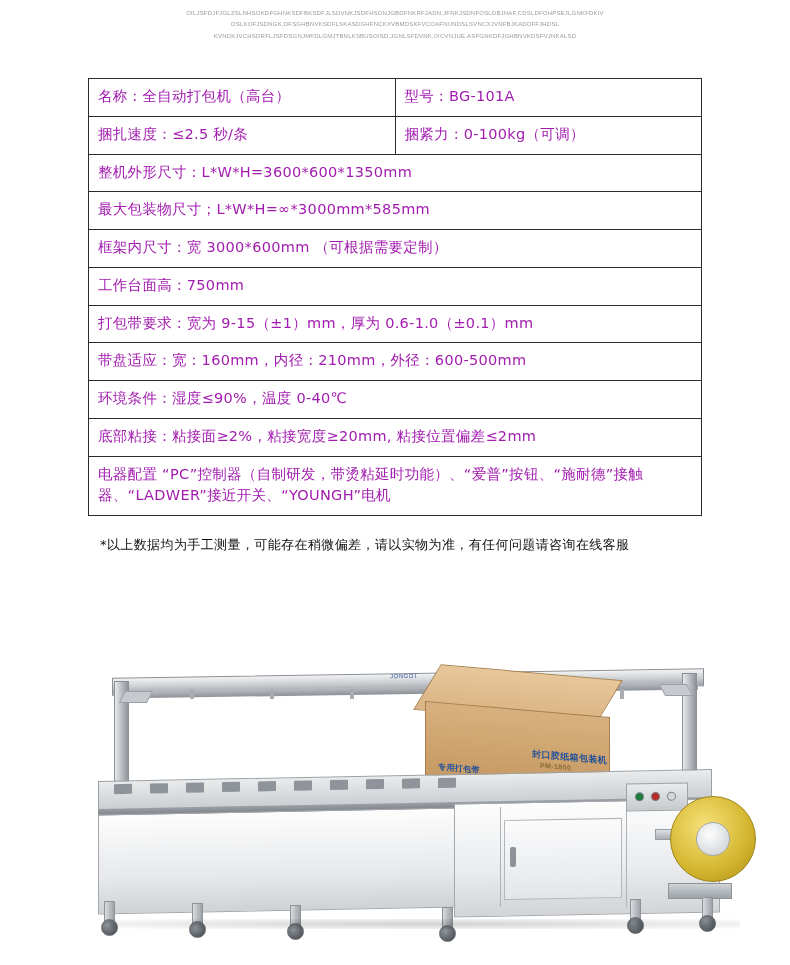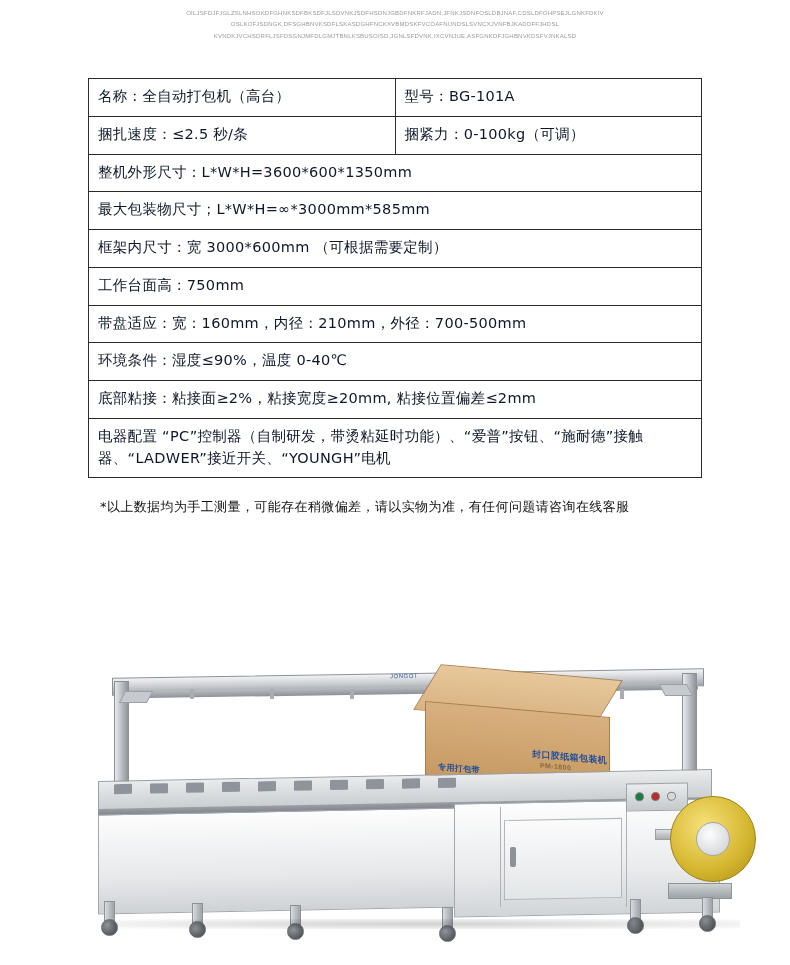"名称：全自动打包机（高台）" table.spec { color: #0f172a -> #a21caf }
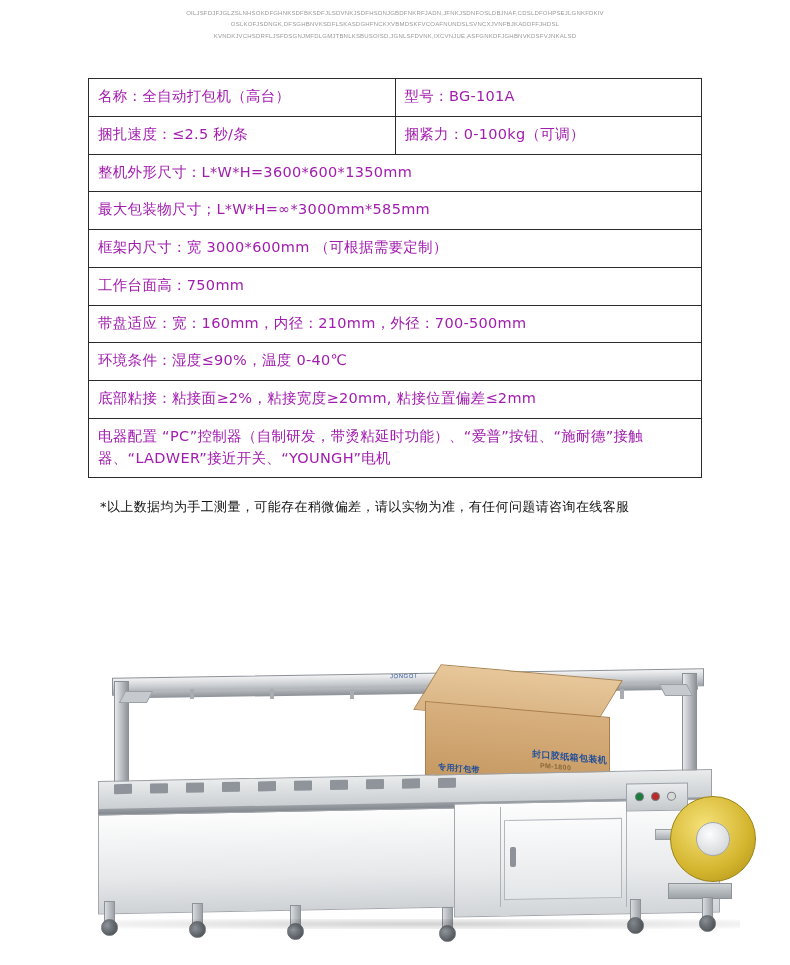"打包带要求：宽为 9-15（±1）mm，厚为 0.6-1.0（±0.1）mm" tr { html: none -> <tr> <td>打包带要求：宽为 9-15（±1）mm，厚为 0.6-1.0（±0.1）mm</td> </tr> }
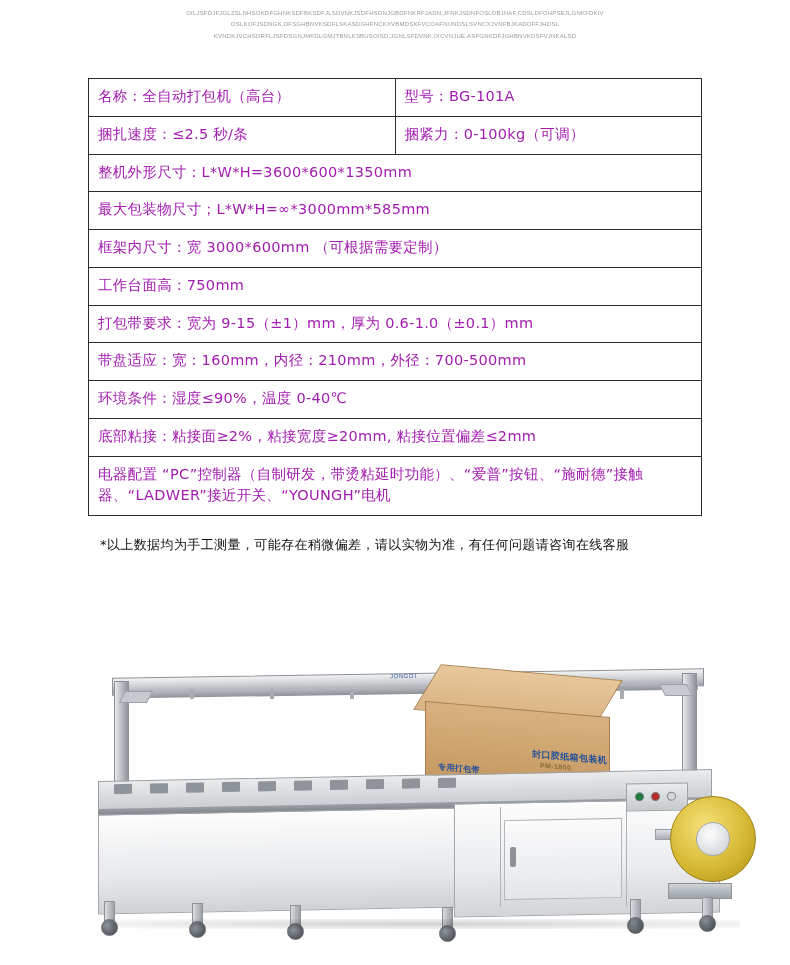"带盘适应：宽：160mm，内径：210mm，外径：700-500mm" td { text: 700-500mm -> 600-500mm }
